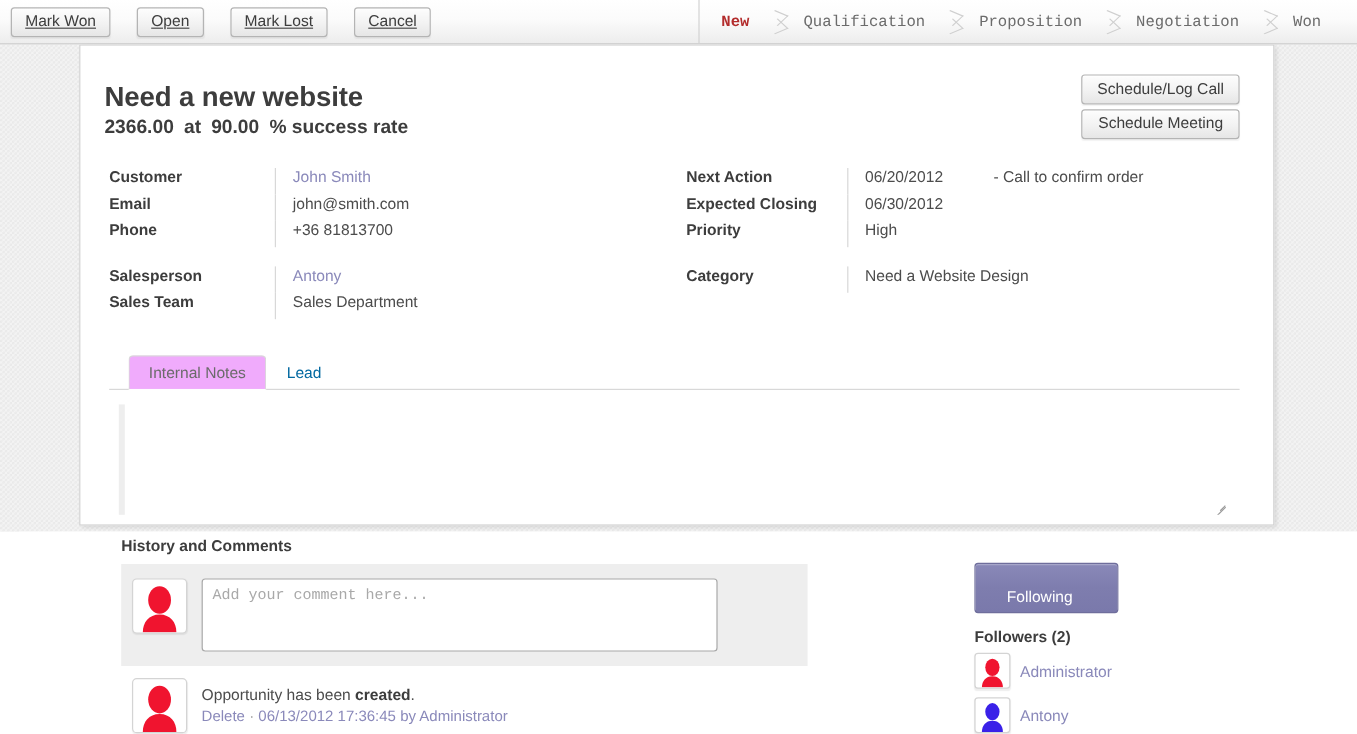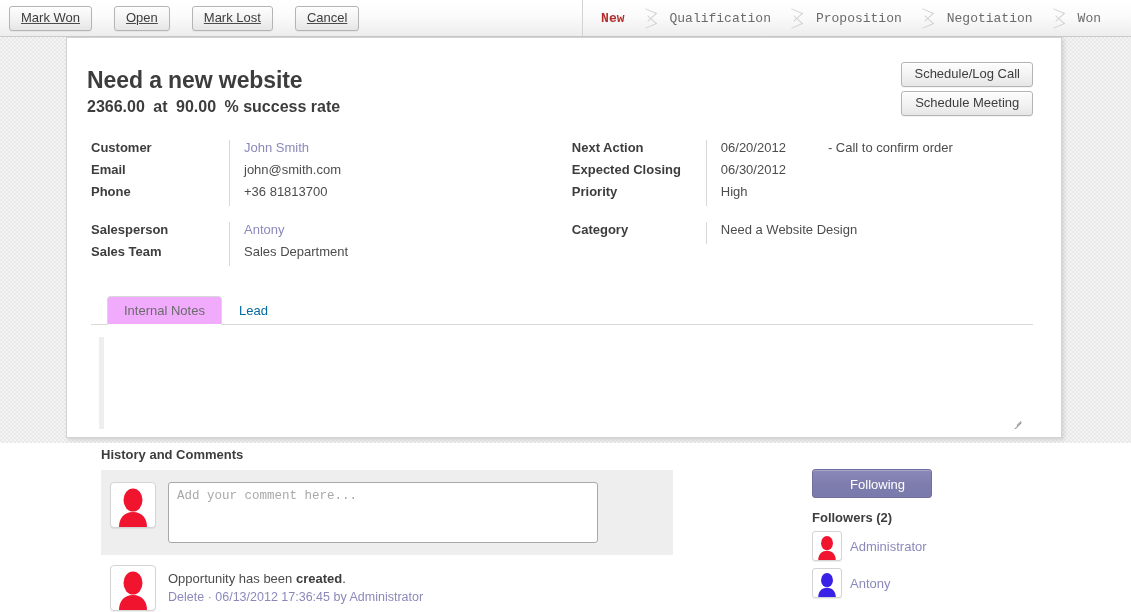"Following" #follow-btn { padding: 7px 26px 5px -> 20px 26px 5px; text-align: right -> left }
